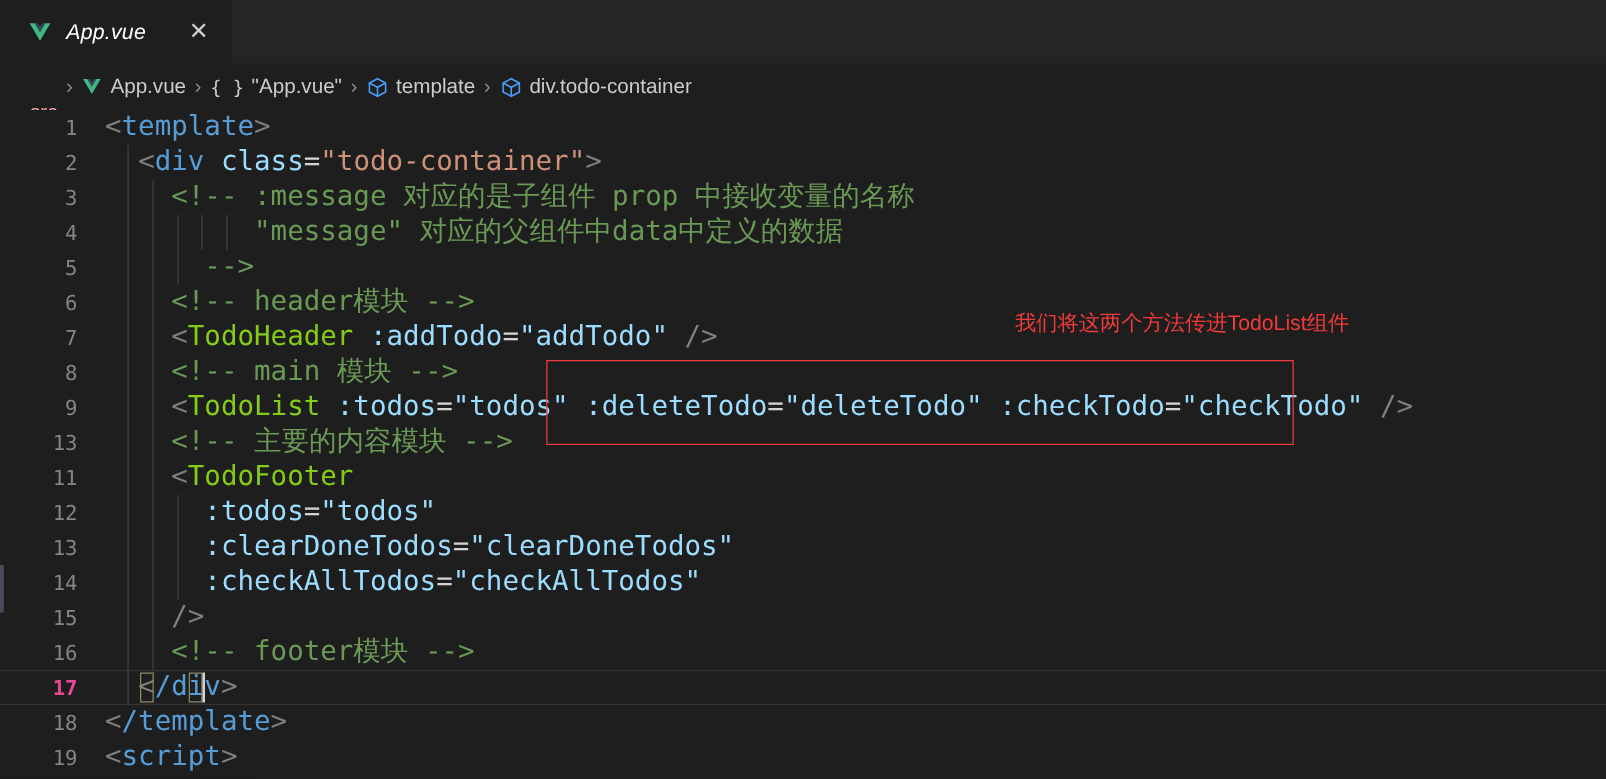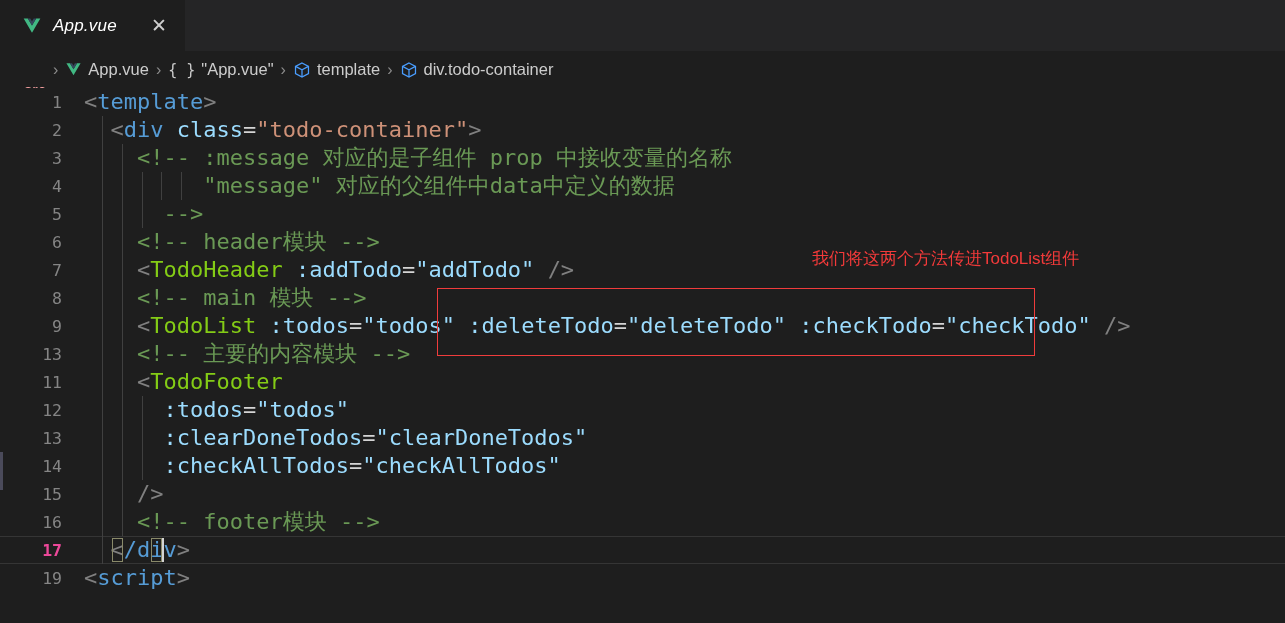"18" div.row { html: none -> <div><div>18</div><div><span>&lt;</span><span>/template</span><span>&gt;</span></div></div> }
